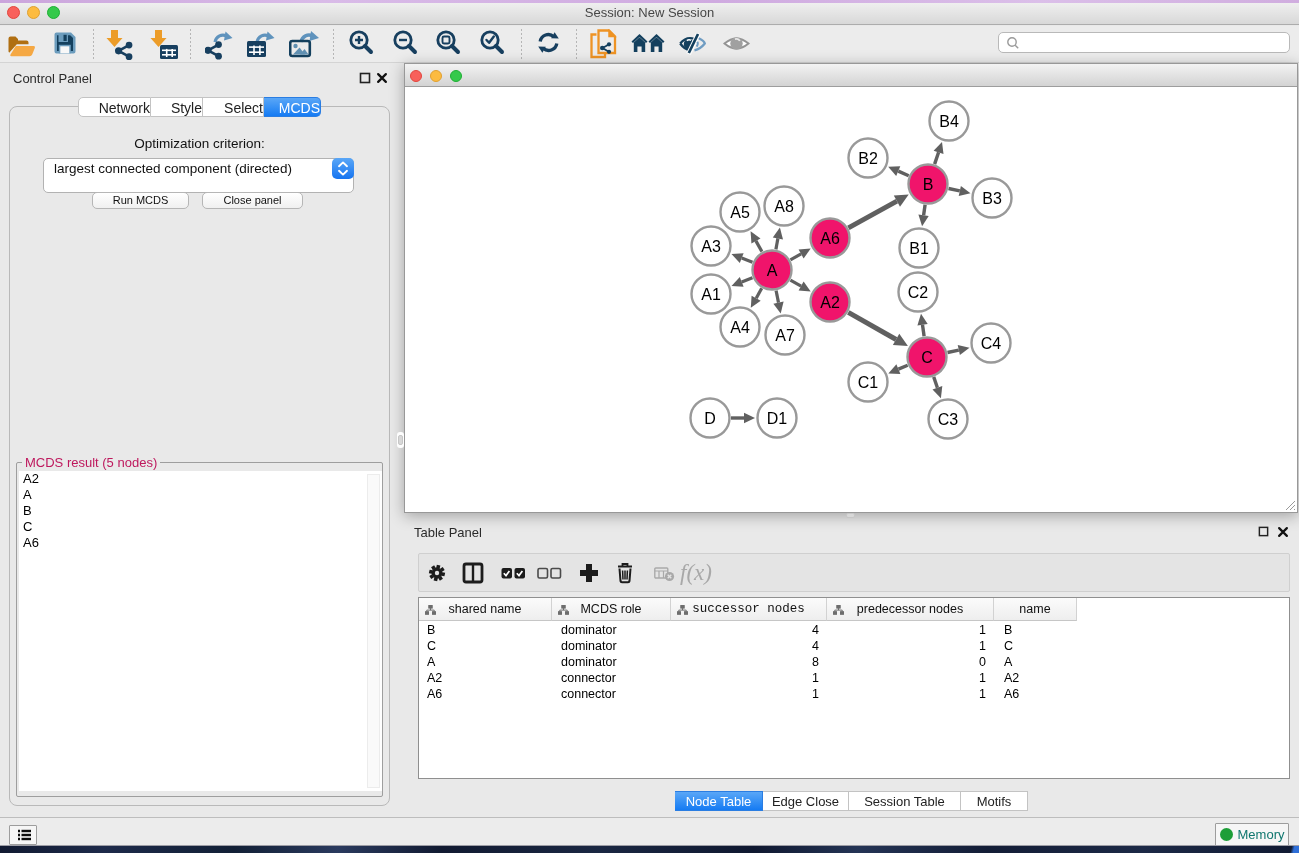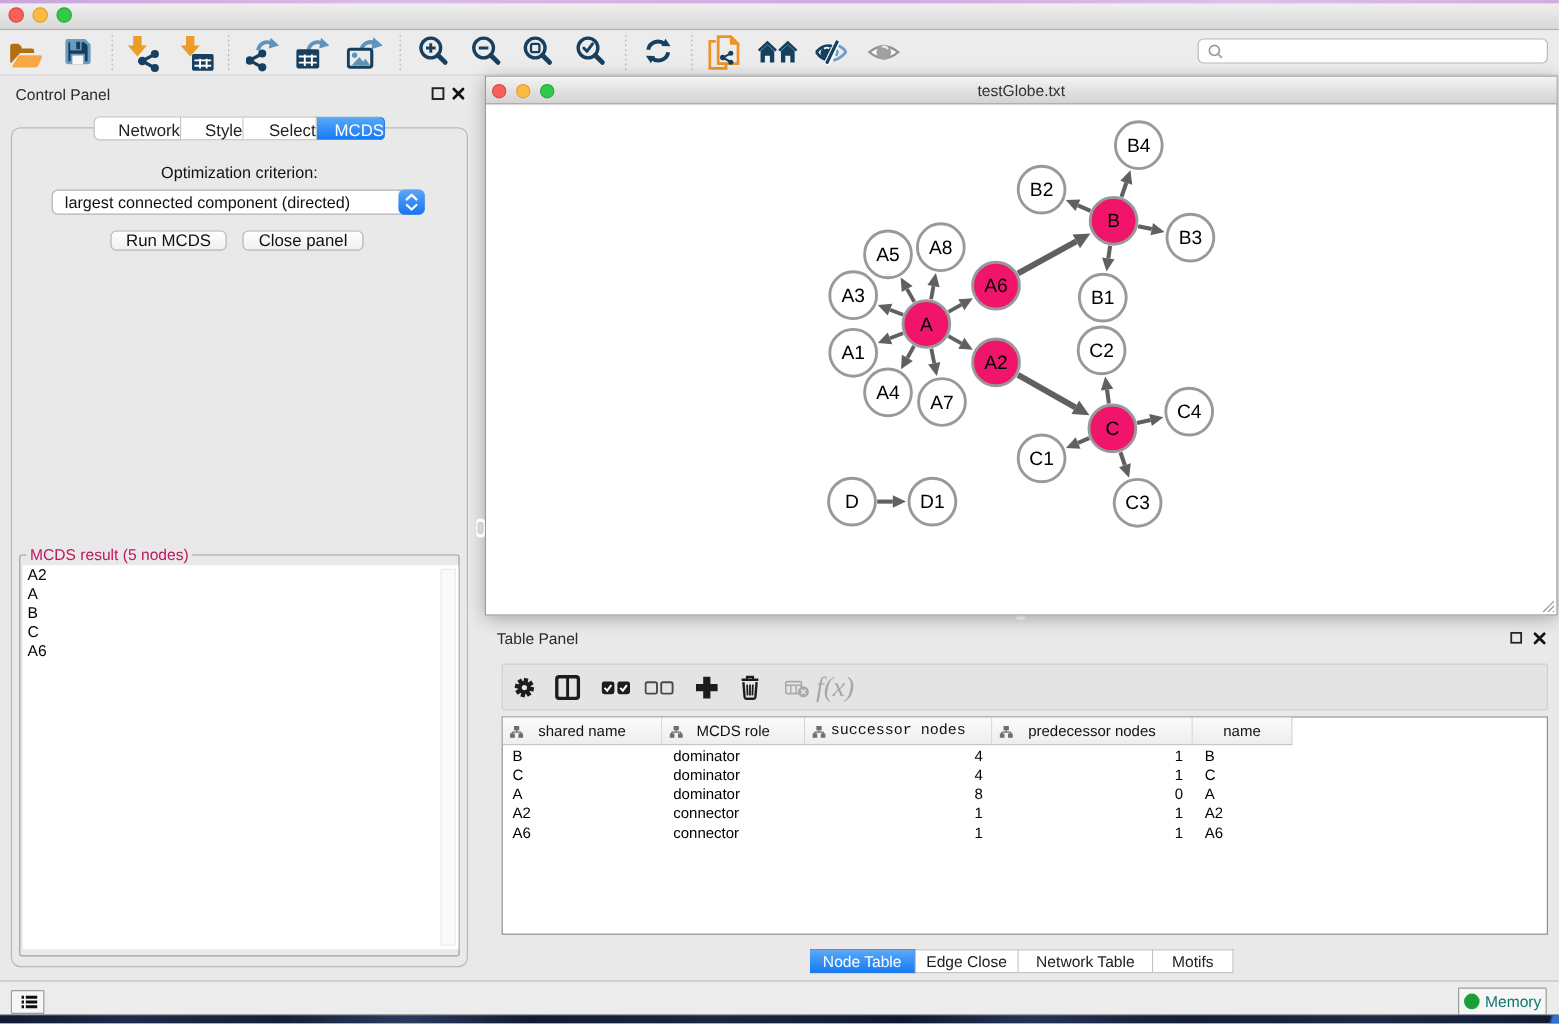"Session: New Session" div { html: none -> <div>Session: New Session</div> }
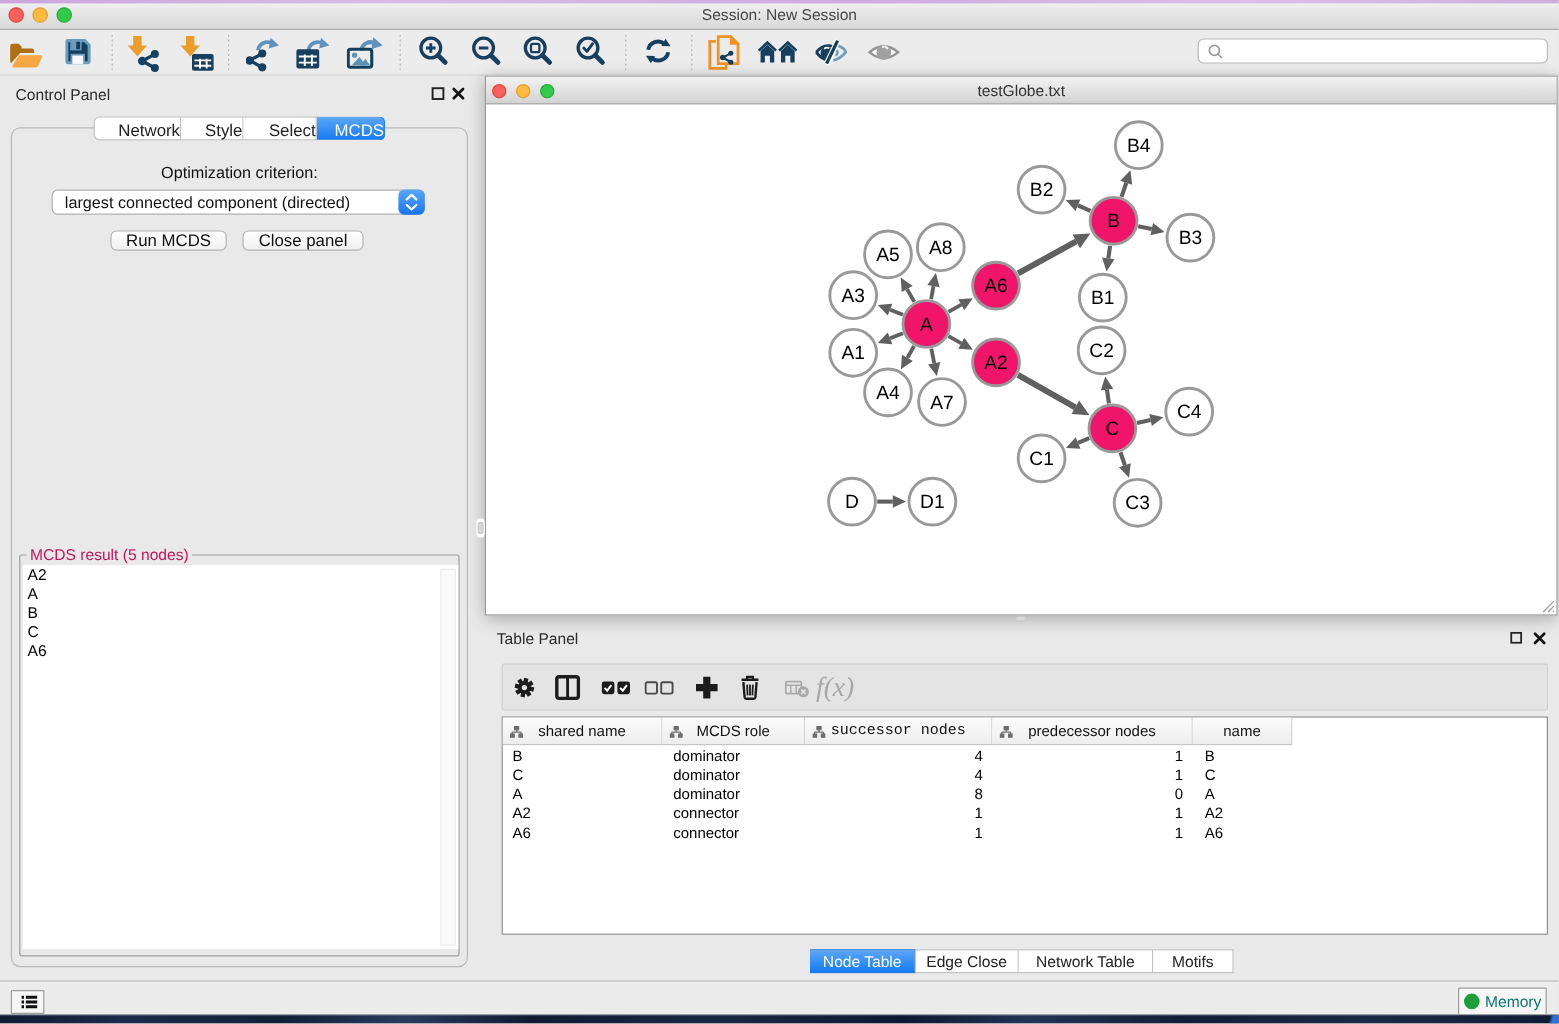"testGlobe.txt" div { html: <div>testGlobe.txt</div> -> none }
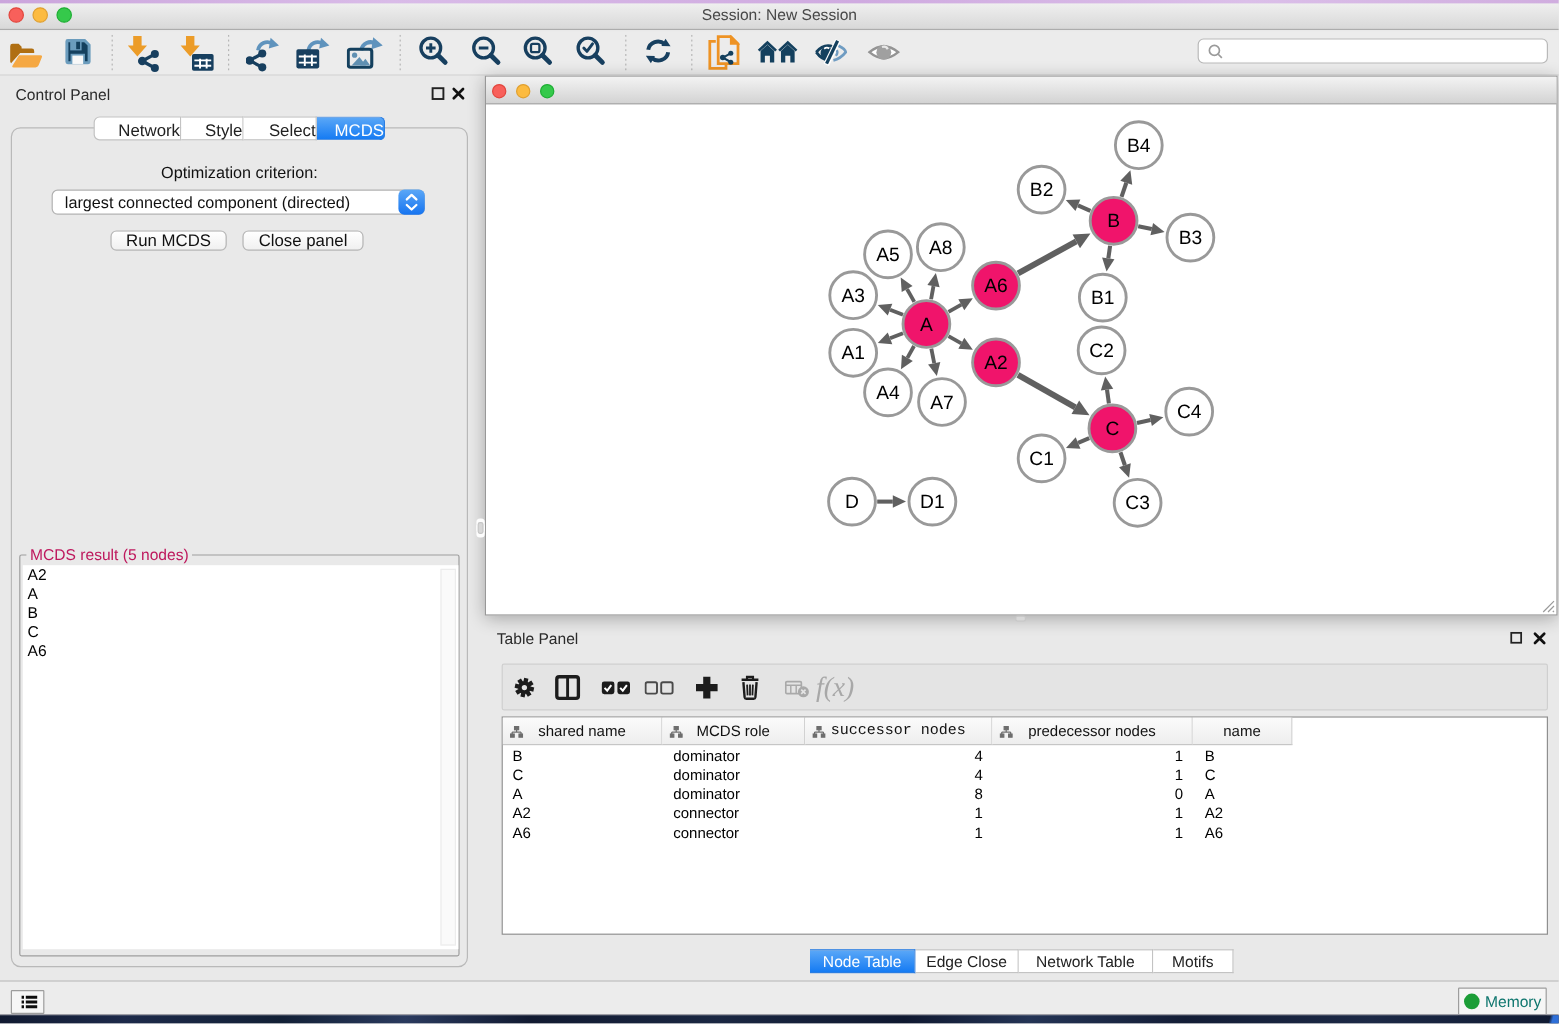"largest connected component (directed)" #dropdown { height: 21px -> 35px }
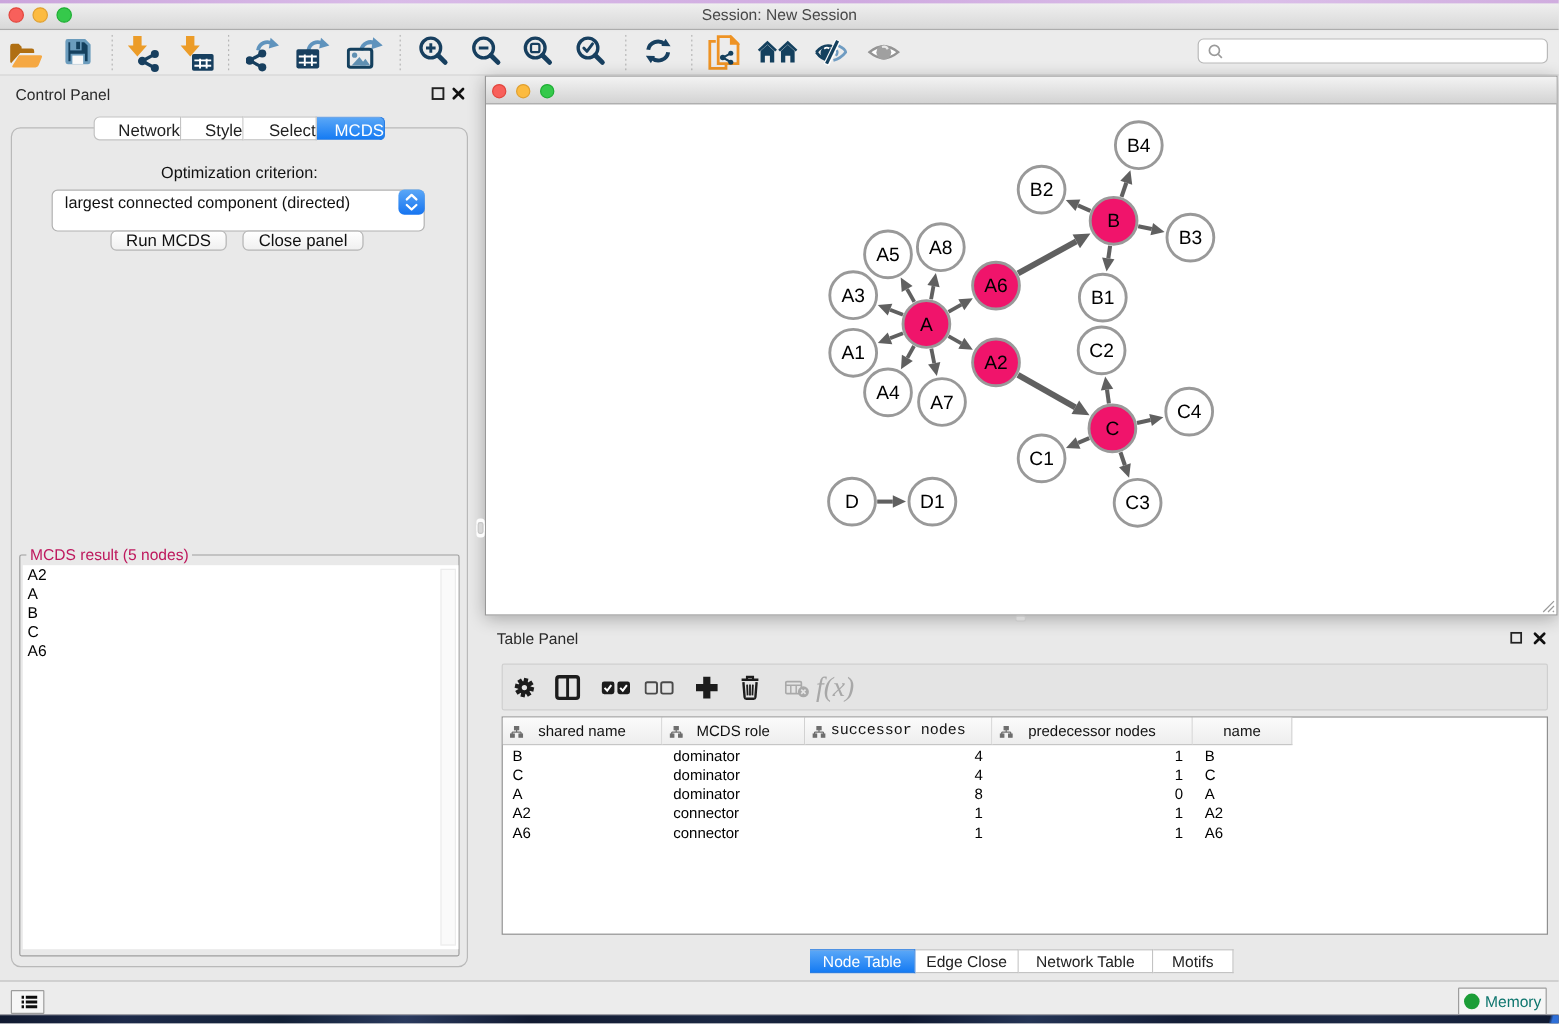"Run MCDS" .btn { font-size: 14px -> 11px }
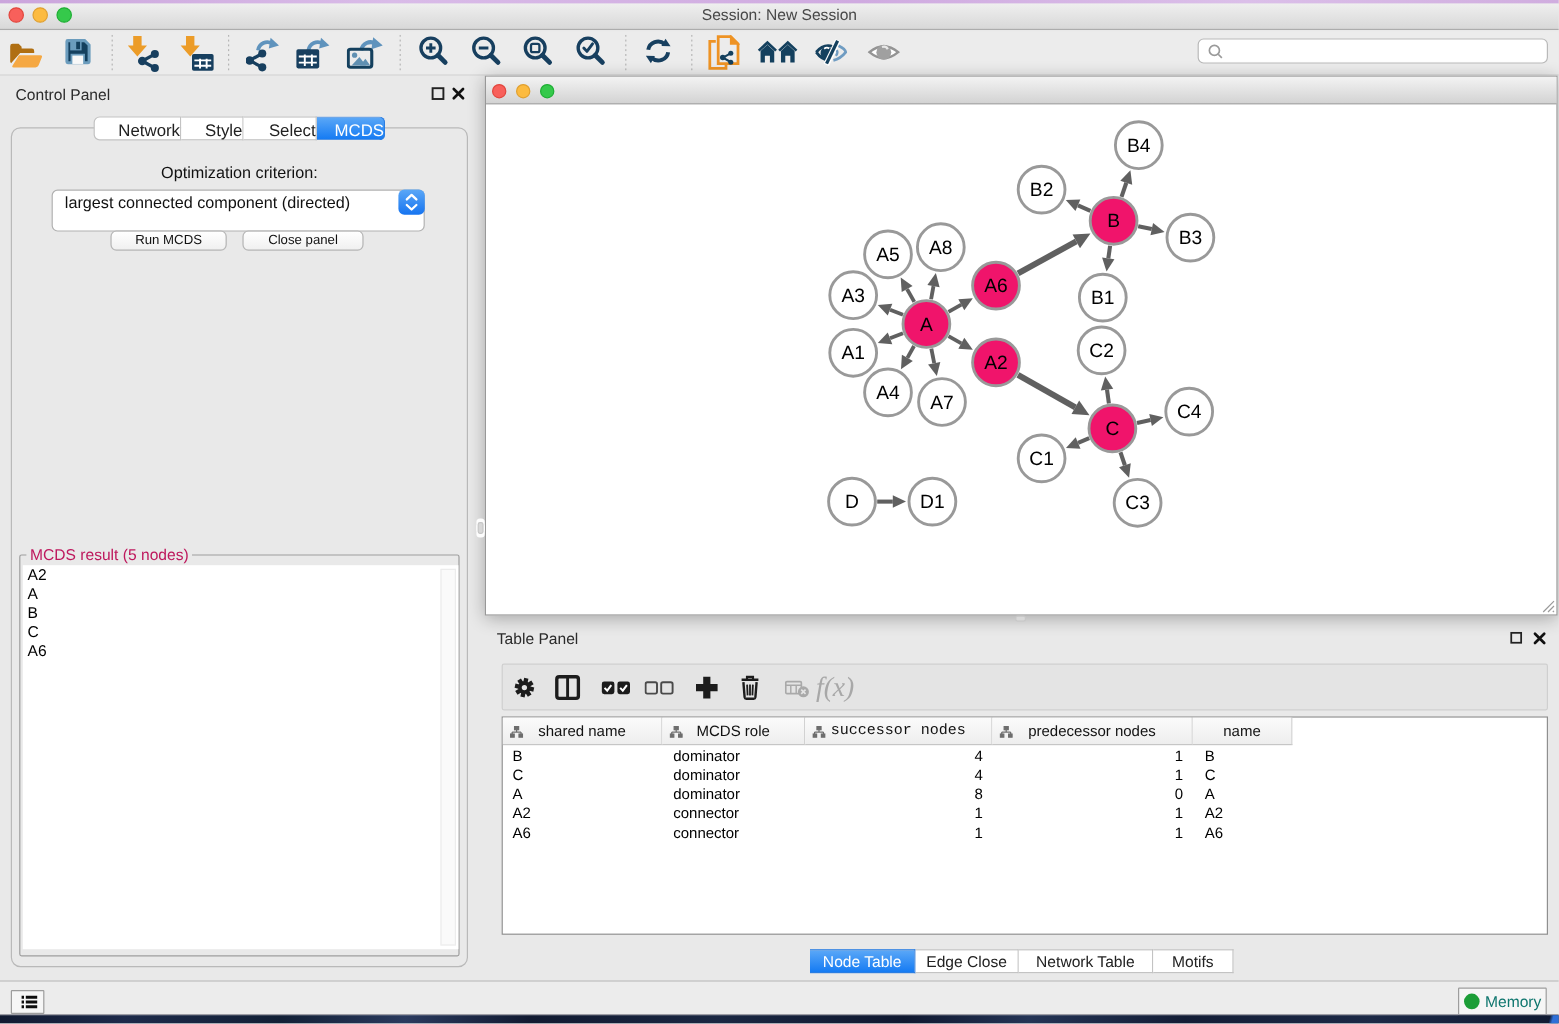"Network Table" div.btab { text: Network -> Session }
